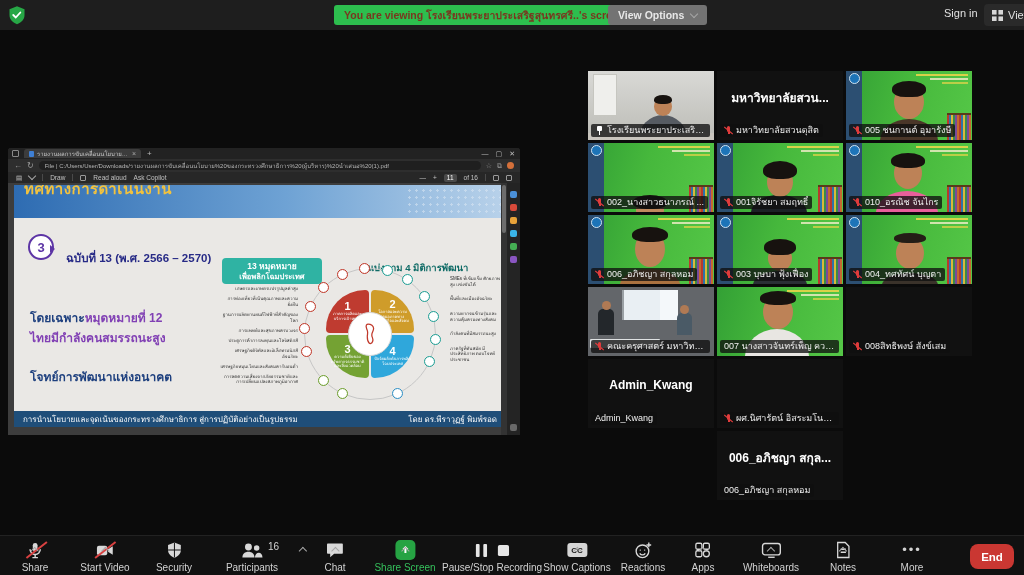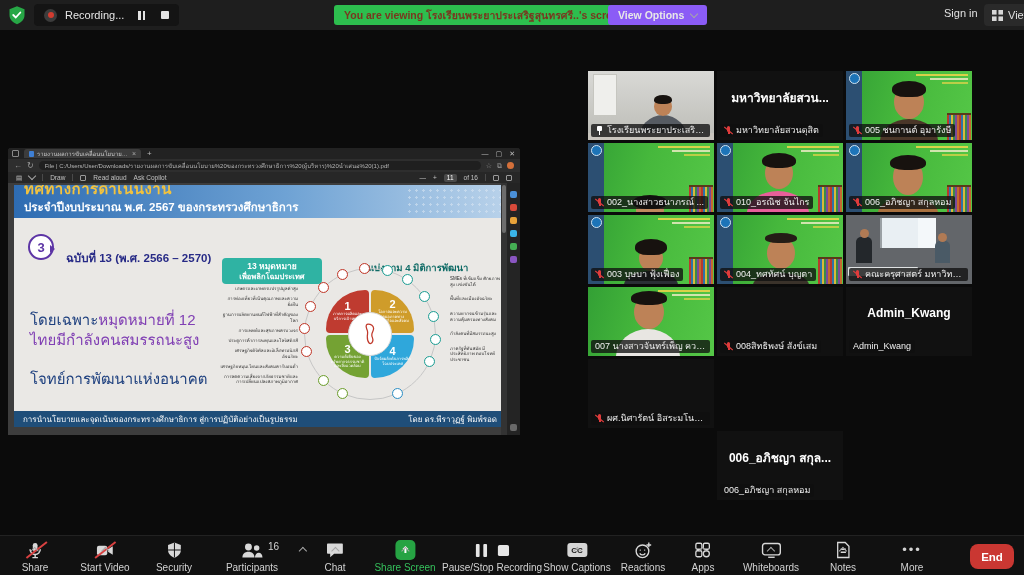"Recording..." div { html: <div> <span></span> <span>Recording...</span> <span> <i></i> <i></i> </span> <span></span> </div> -> none }
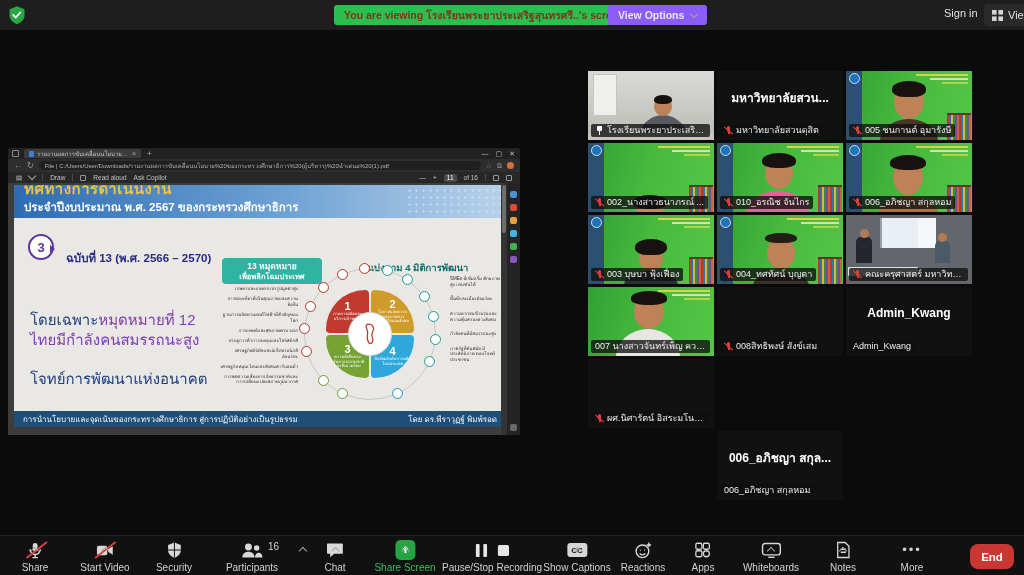"View Options" #viewopts { background: #8b5cf6 -> #737373 }
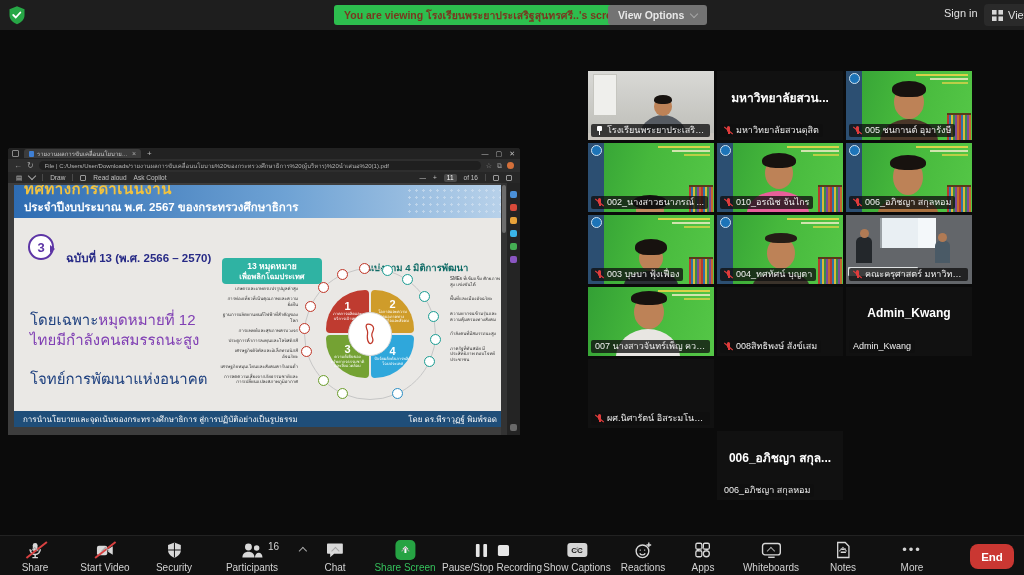"ประจำปีงบประมาณ พ.ศ. 2567" div.l2 { html: <div>ประจำปีงบประมาณ พ.ศ. 2567 ของกระทรวงศึกษาธิการ</div> -> none }
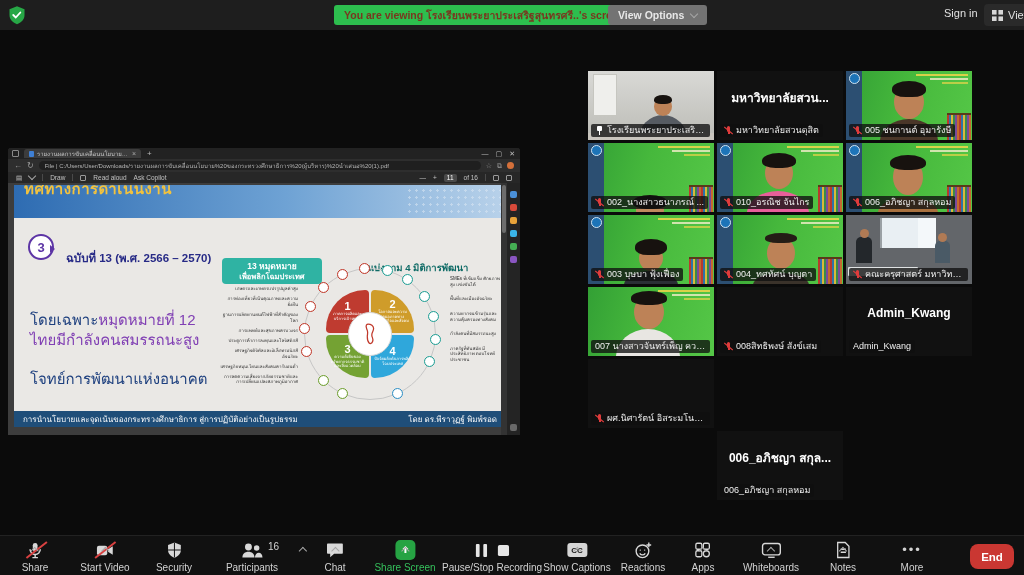"001จิรัชยา สมฤทธิ์" div.tile { html: none -> <div> <div> <div></div> <div></div> <div></div> <div></div> <div></div> <div></div> <div></div> <div></div> <div></div> </div> <div> <span> <i></i> </span> <span>001จิรัชยา สมฤทธิ์</span> </div> </div> }
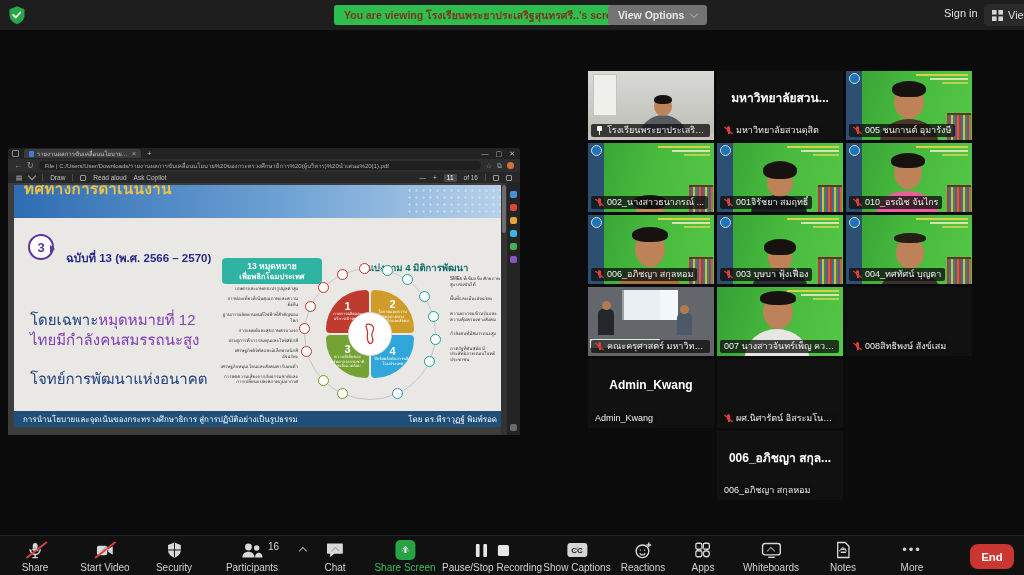"โดยเฉพาะหมุดหมายที่ 12" .bl { font-size: 15px -> 12px; font-weight: normal -> bold }
